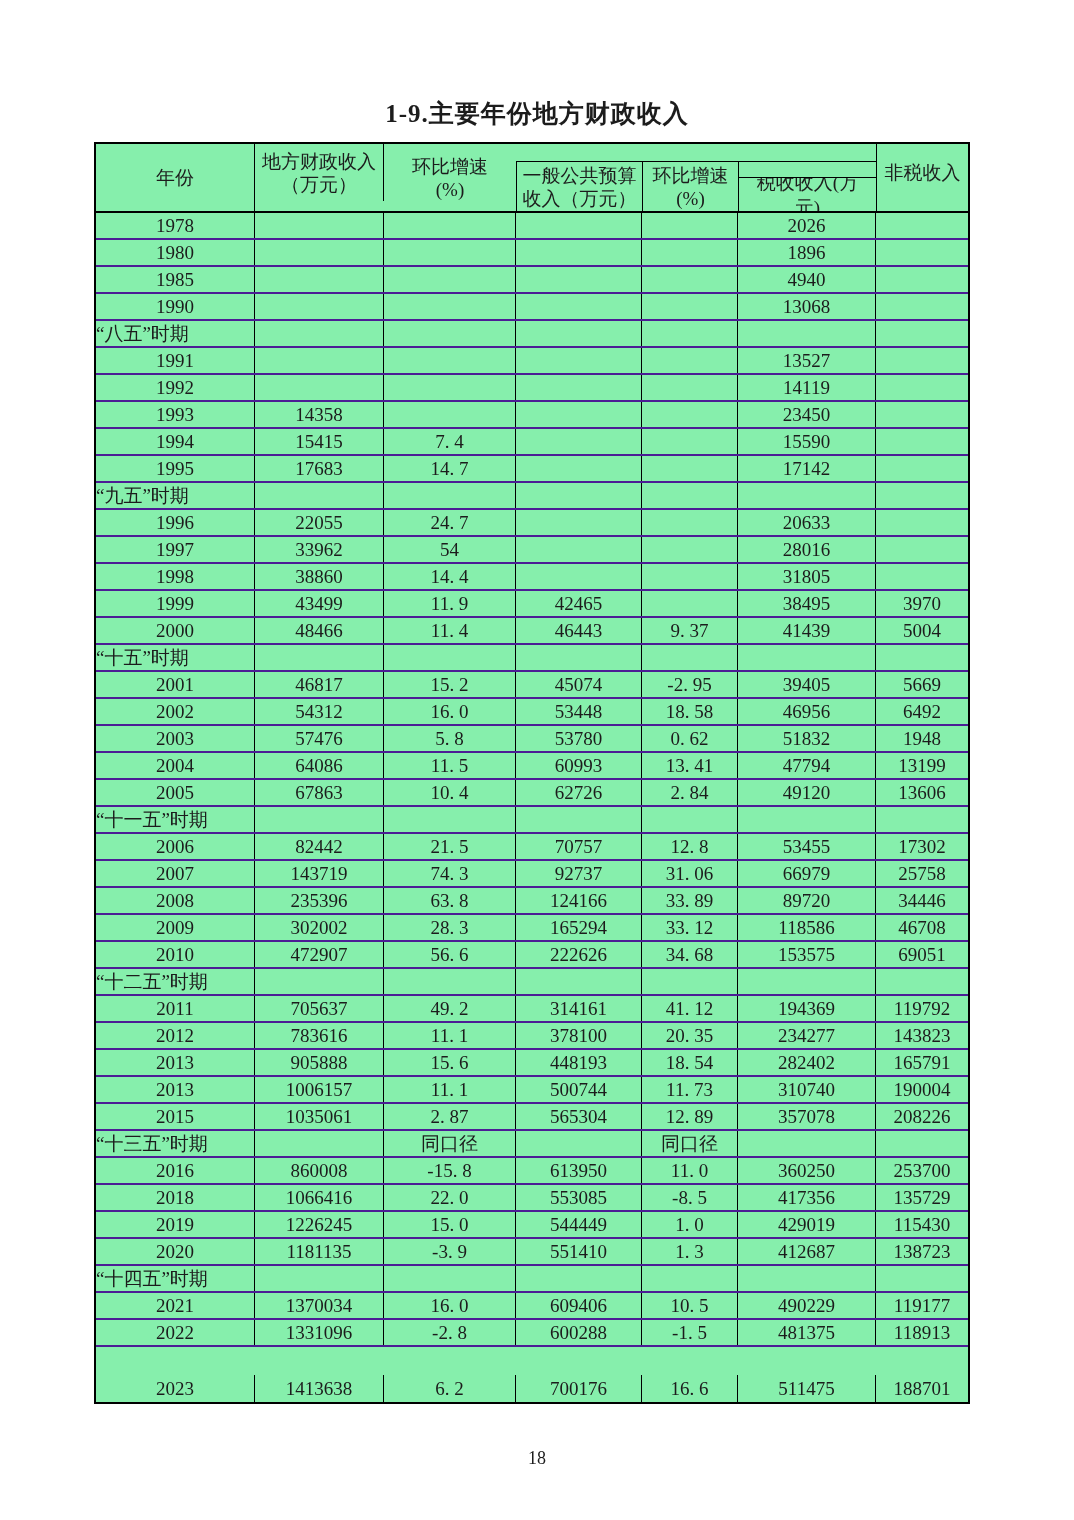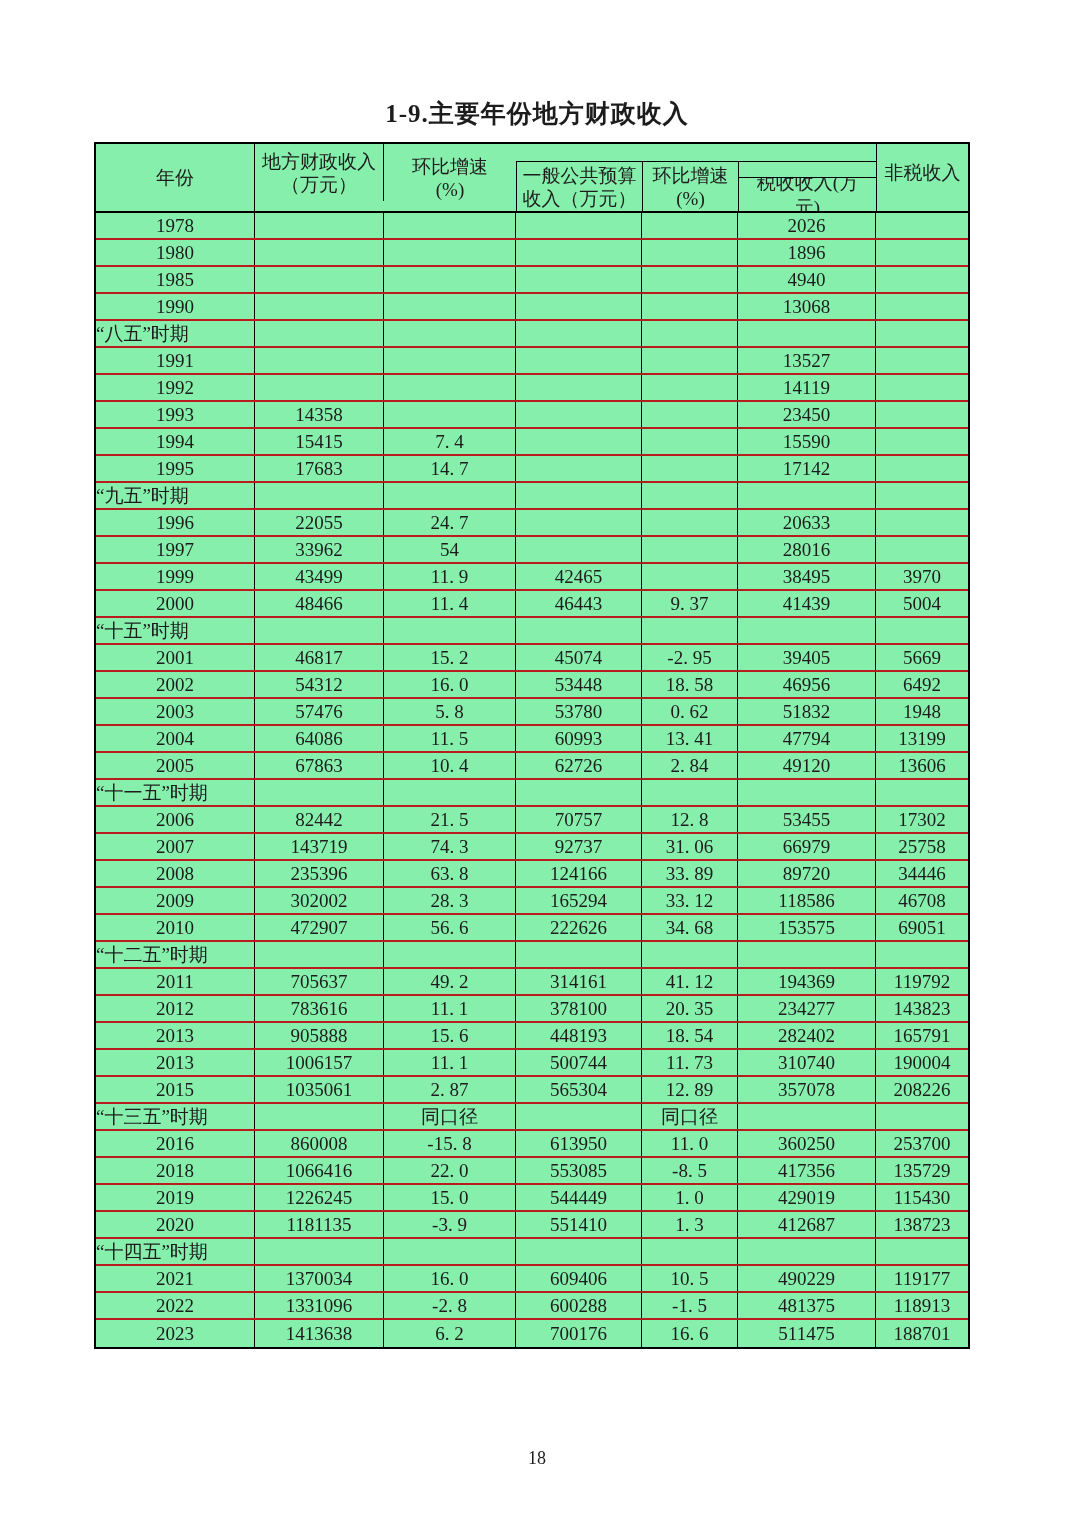"1978" .trow { border-bottom: 2px solid #b91c1c -> 2px solid #4c1d95 }
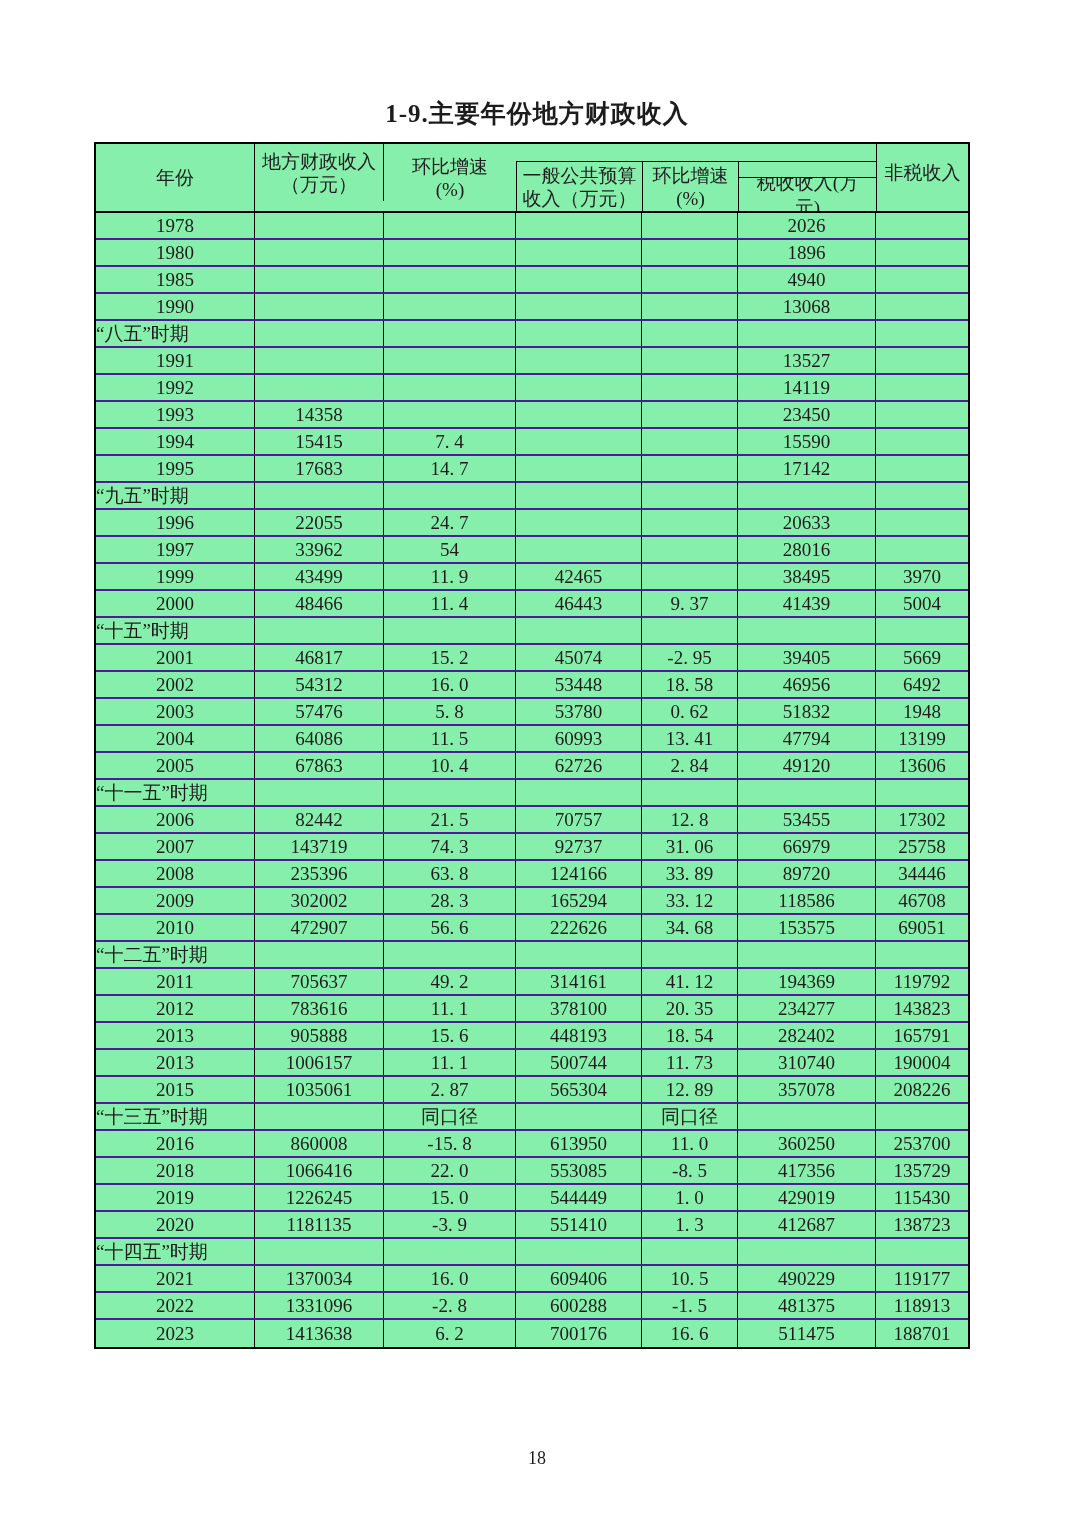"1998" div.trow { html: none -> <div> <div>1998</div> <div>38860</div> <div>14. 4</div> <div></div> <div></div> <div>31805</div> <div></div> </div> }
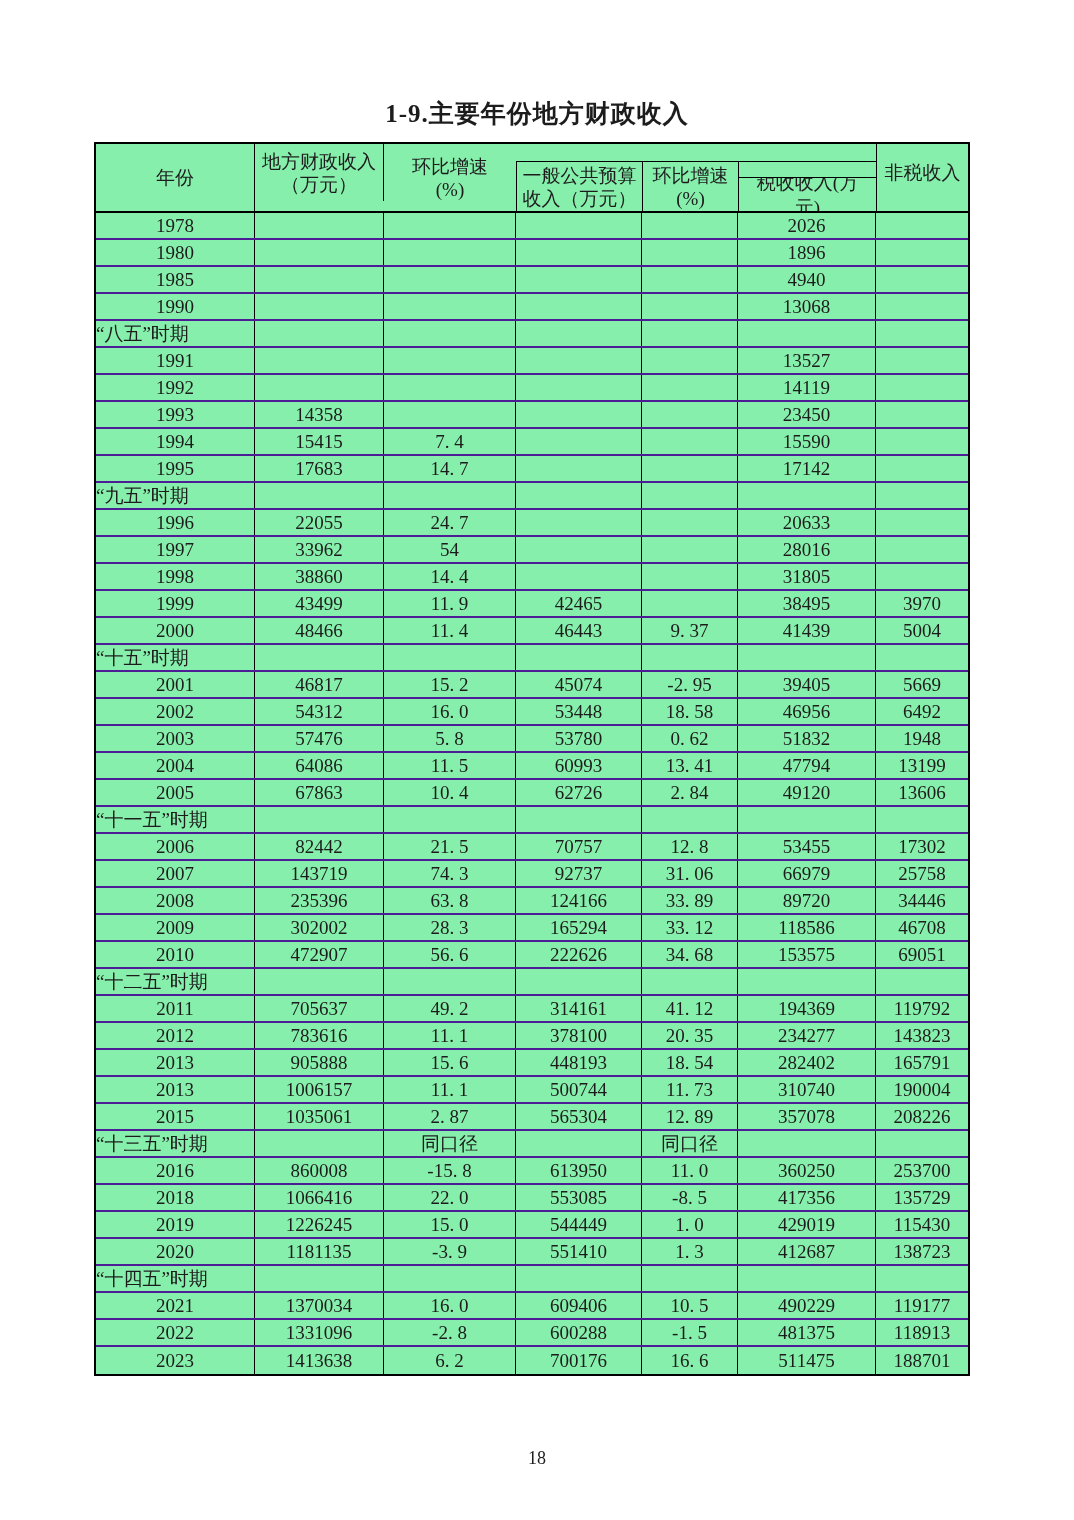"2023" .trow:last-child { margin-top: none -> 28px }
